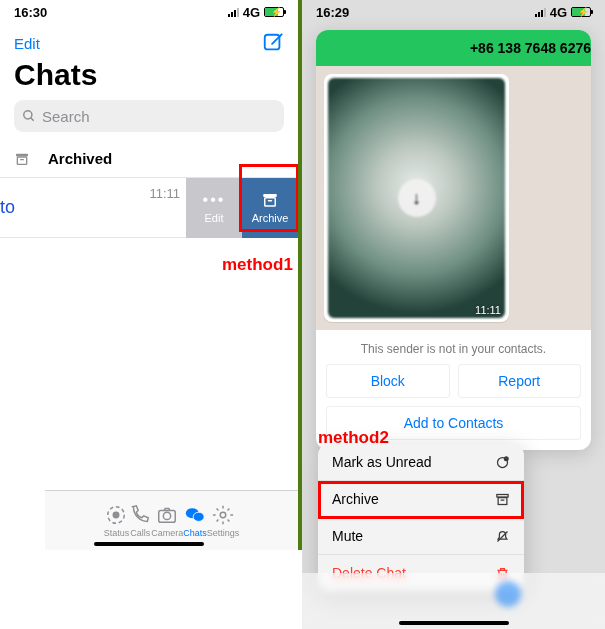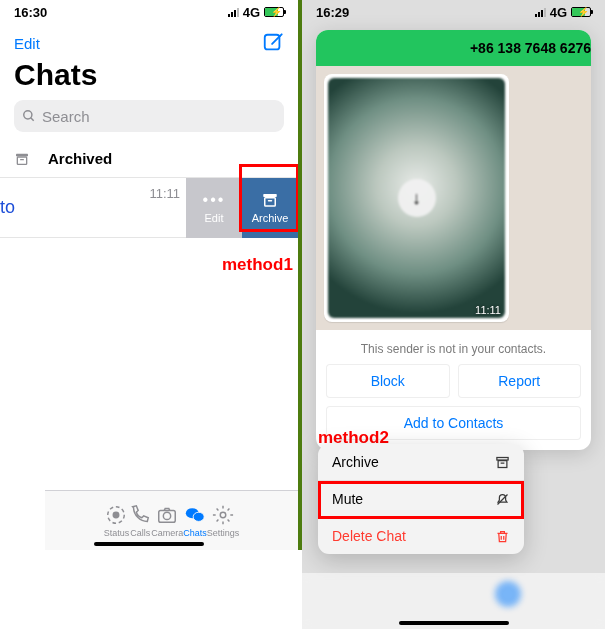"Mark as Unread" div.ctx-item { html: none -> <div> <span>Mark as Unread</span> <span> <svg> <circle></circle> <circle></circle> </svg> </span> </div> }
